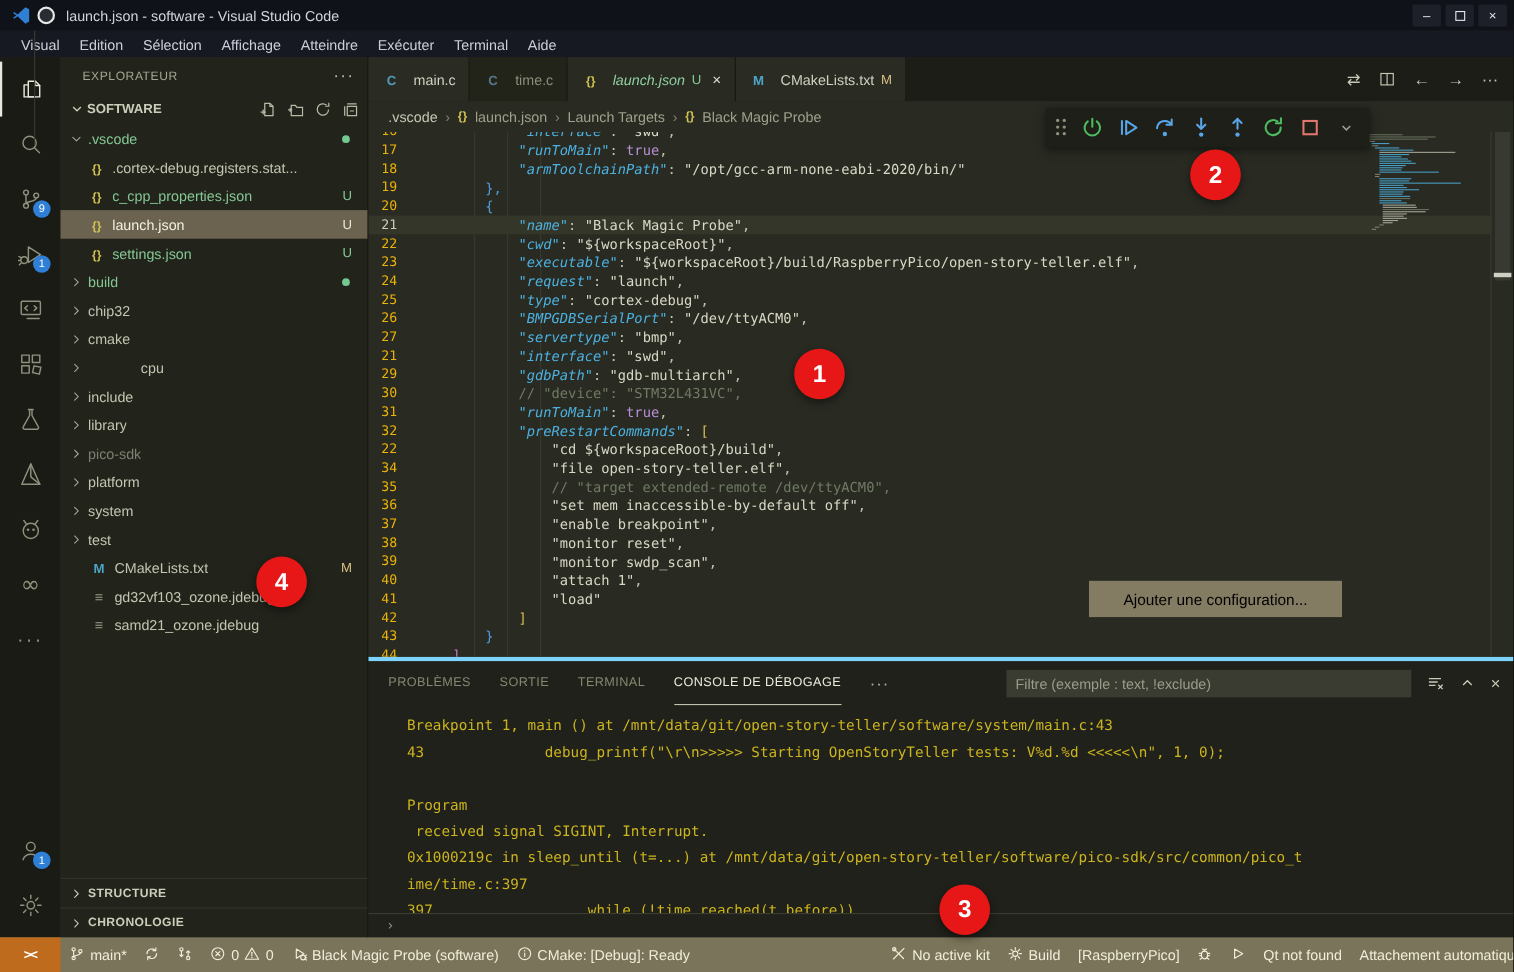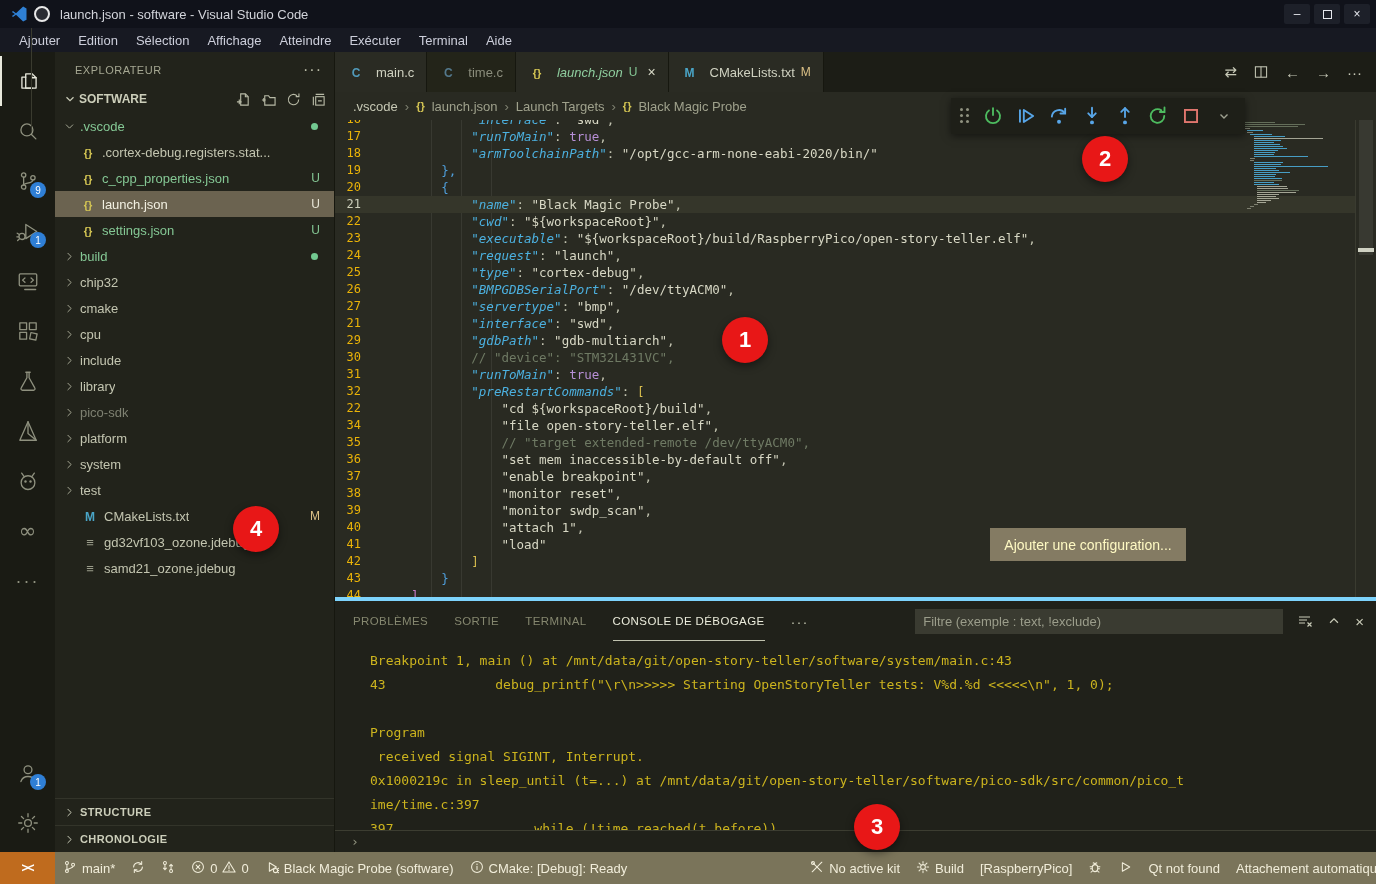"Ajouter" span.menu-item { text: Ajouter -> Visual }
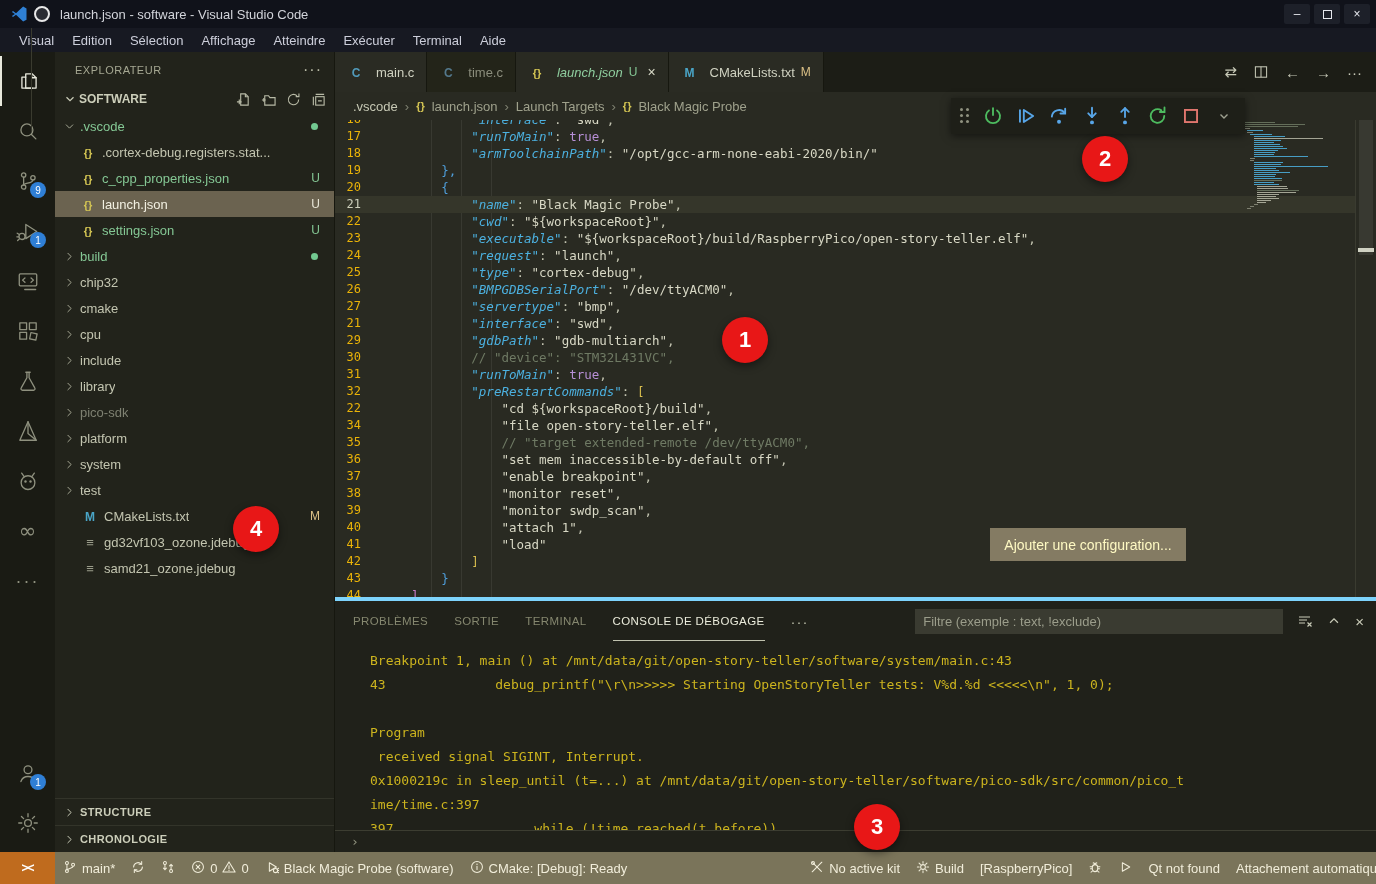"cpu" div.tree-row { gap: none -> 48px }
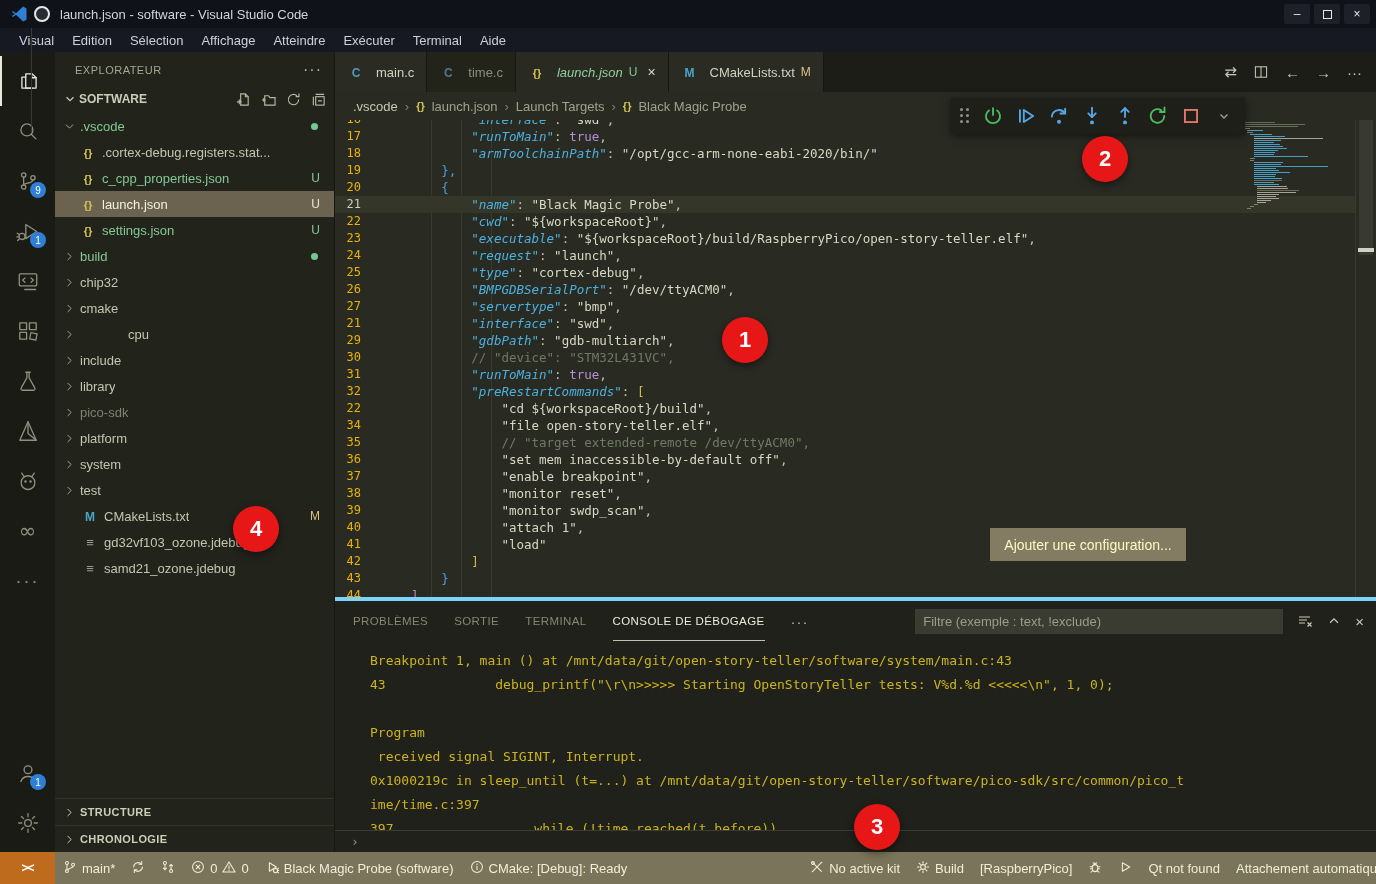"Ajouter une configuration..." .add-config { color: #fef9c3 -> #000000; width: 196px -> 230px }
